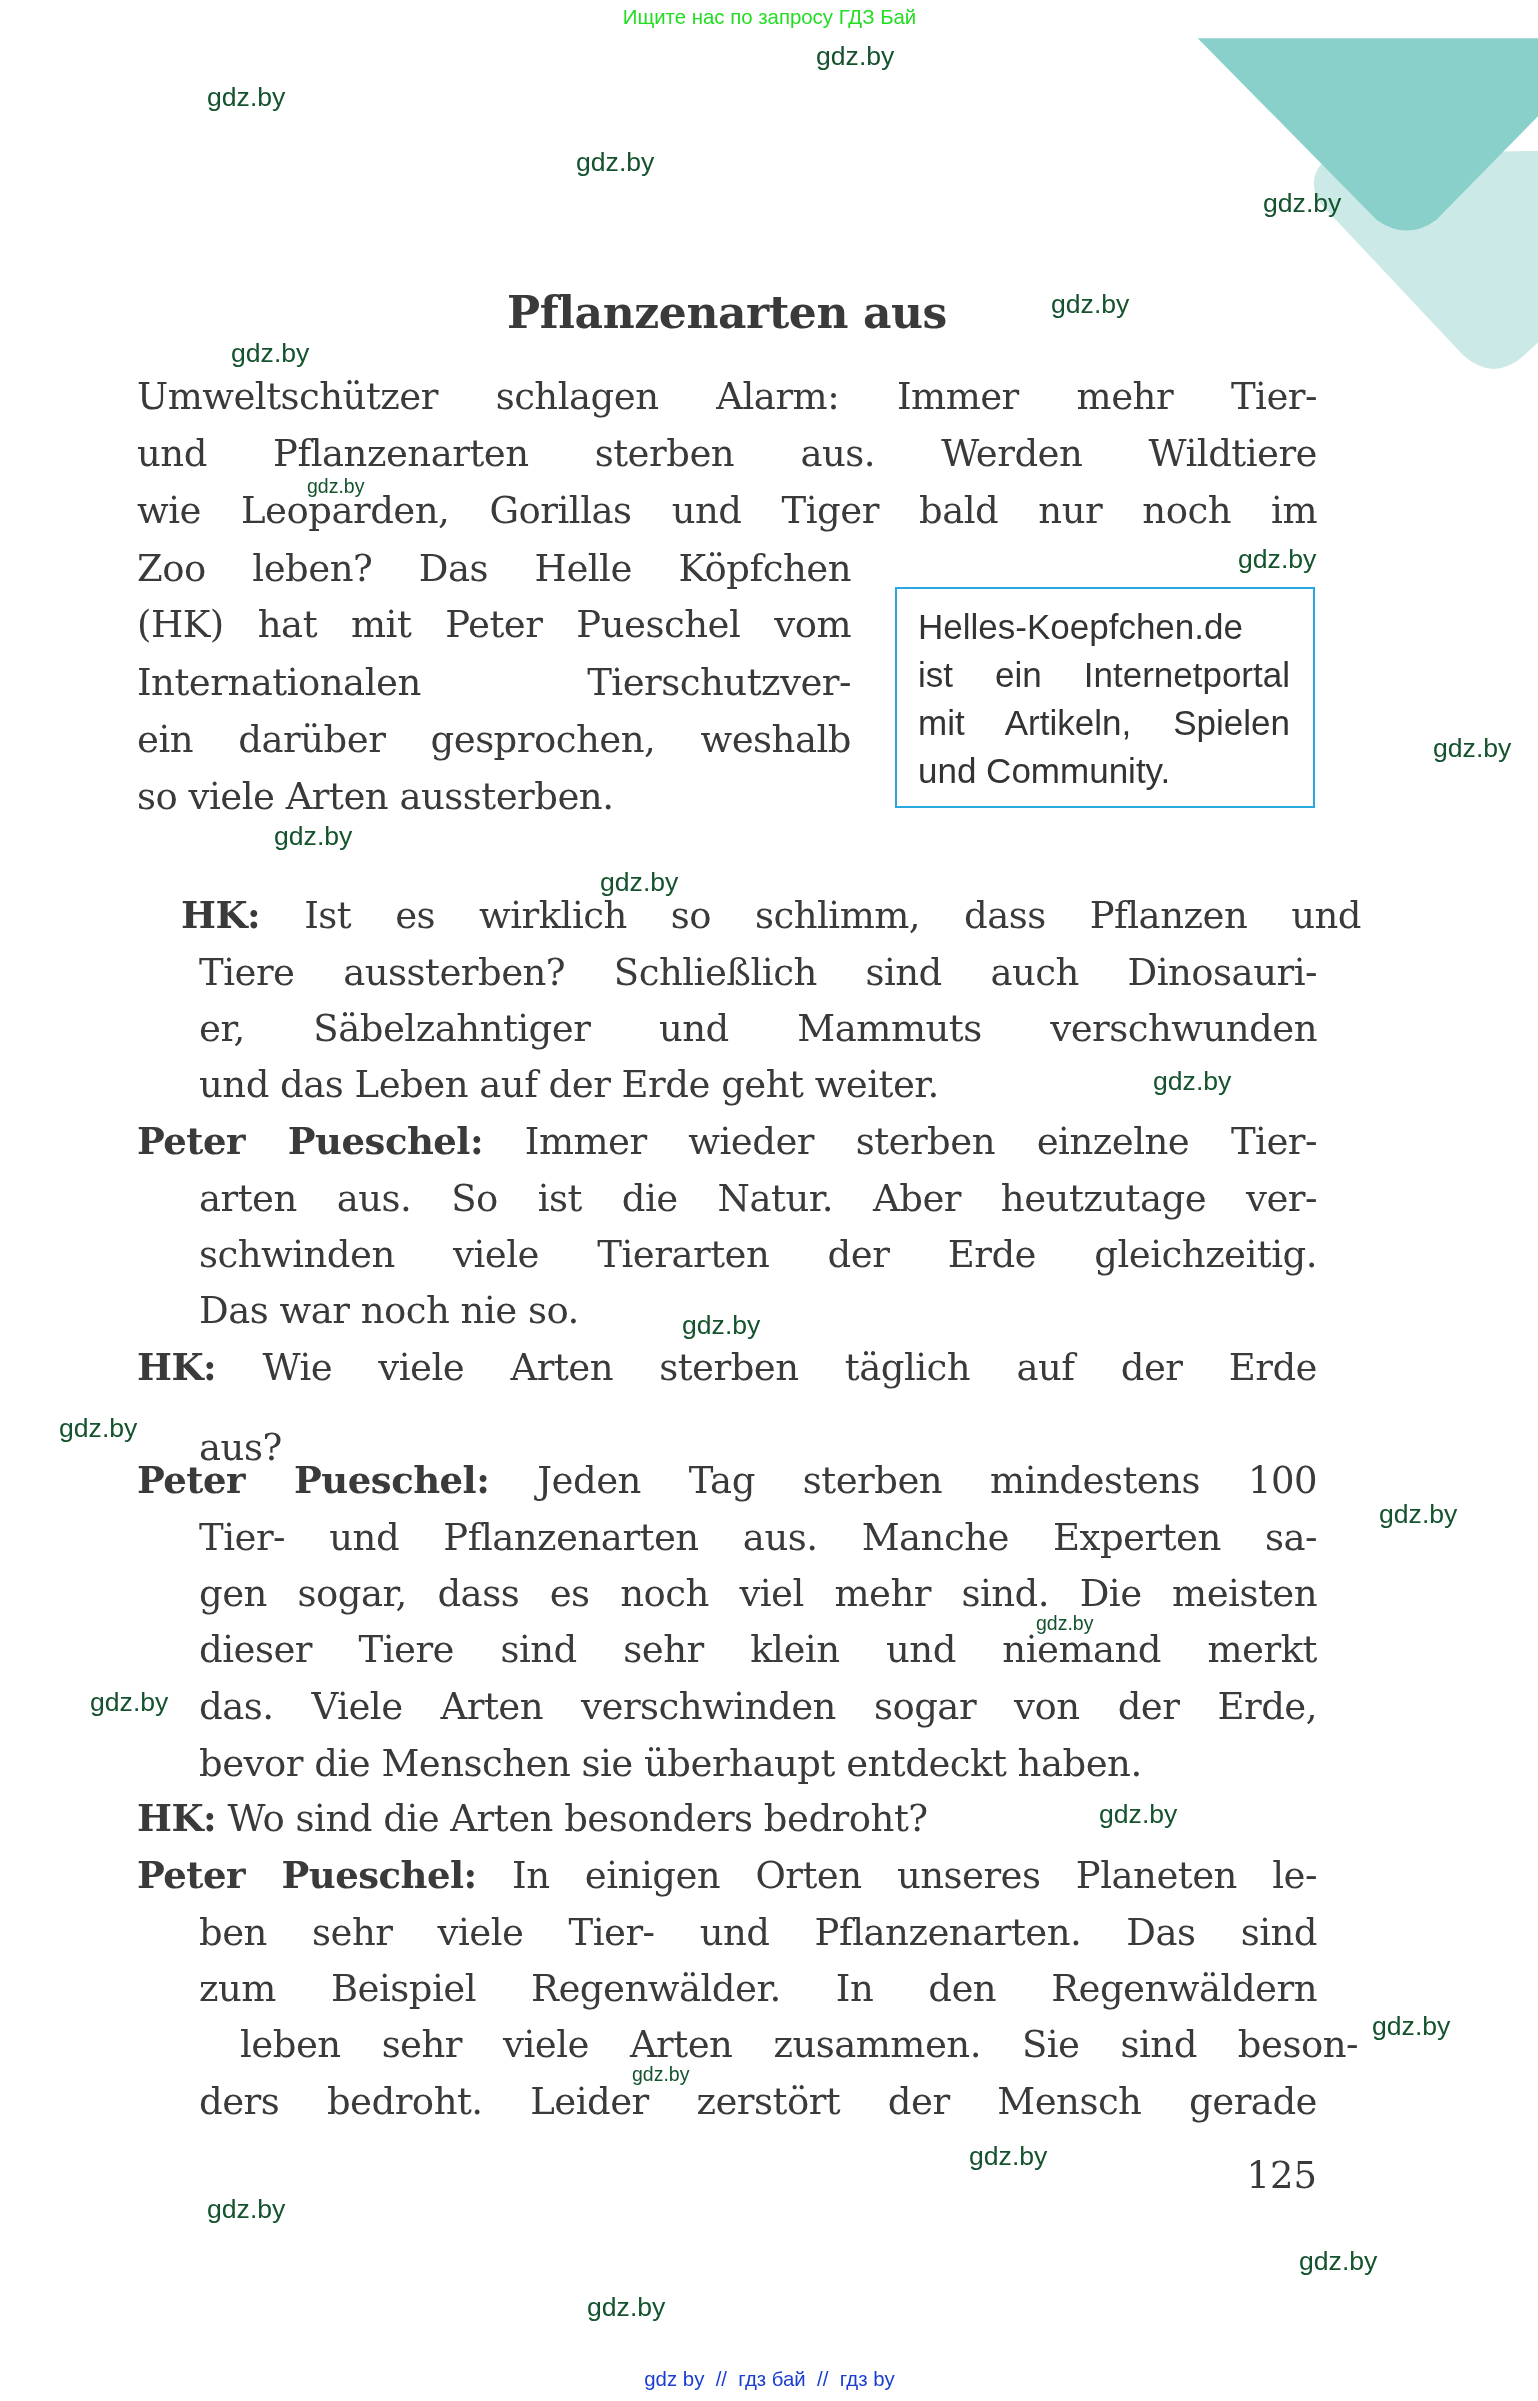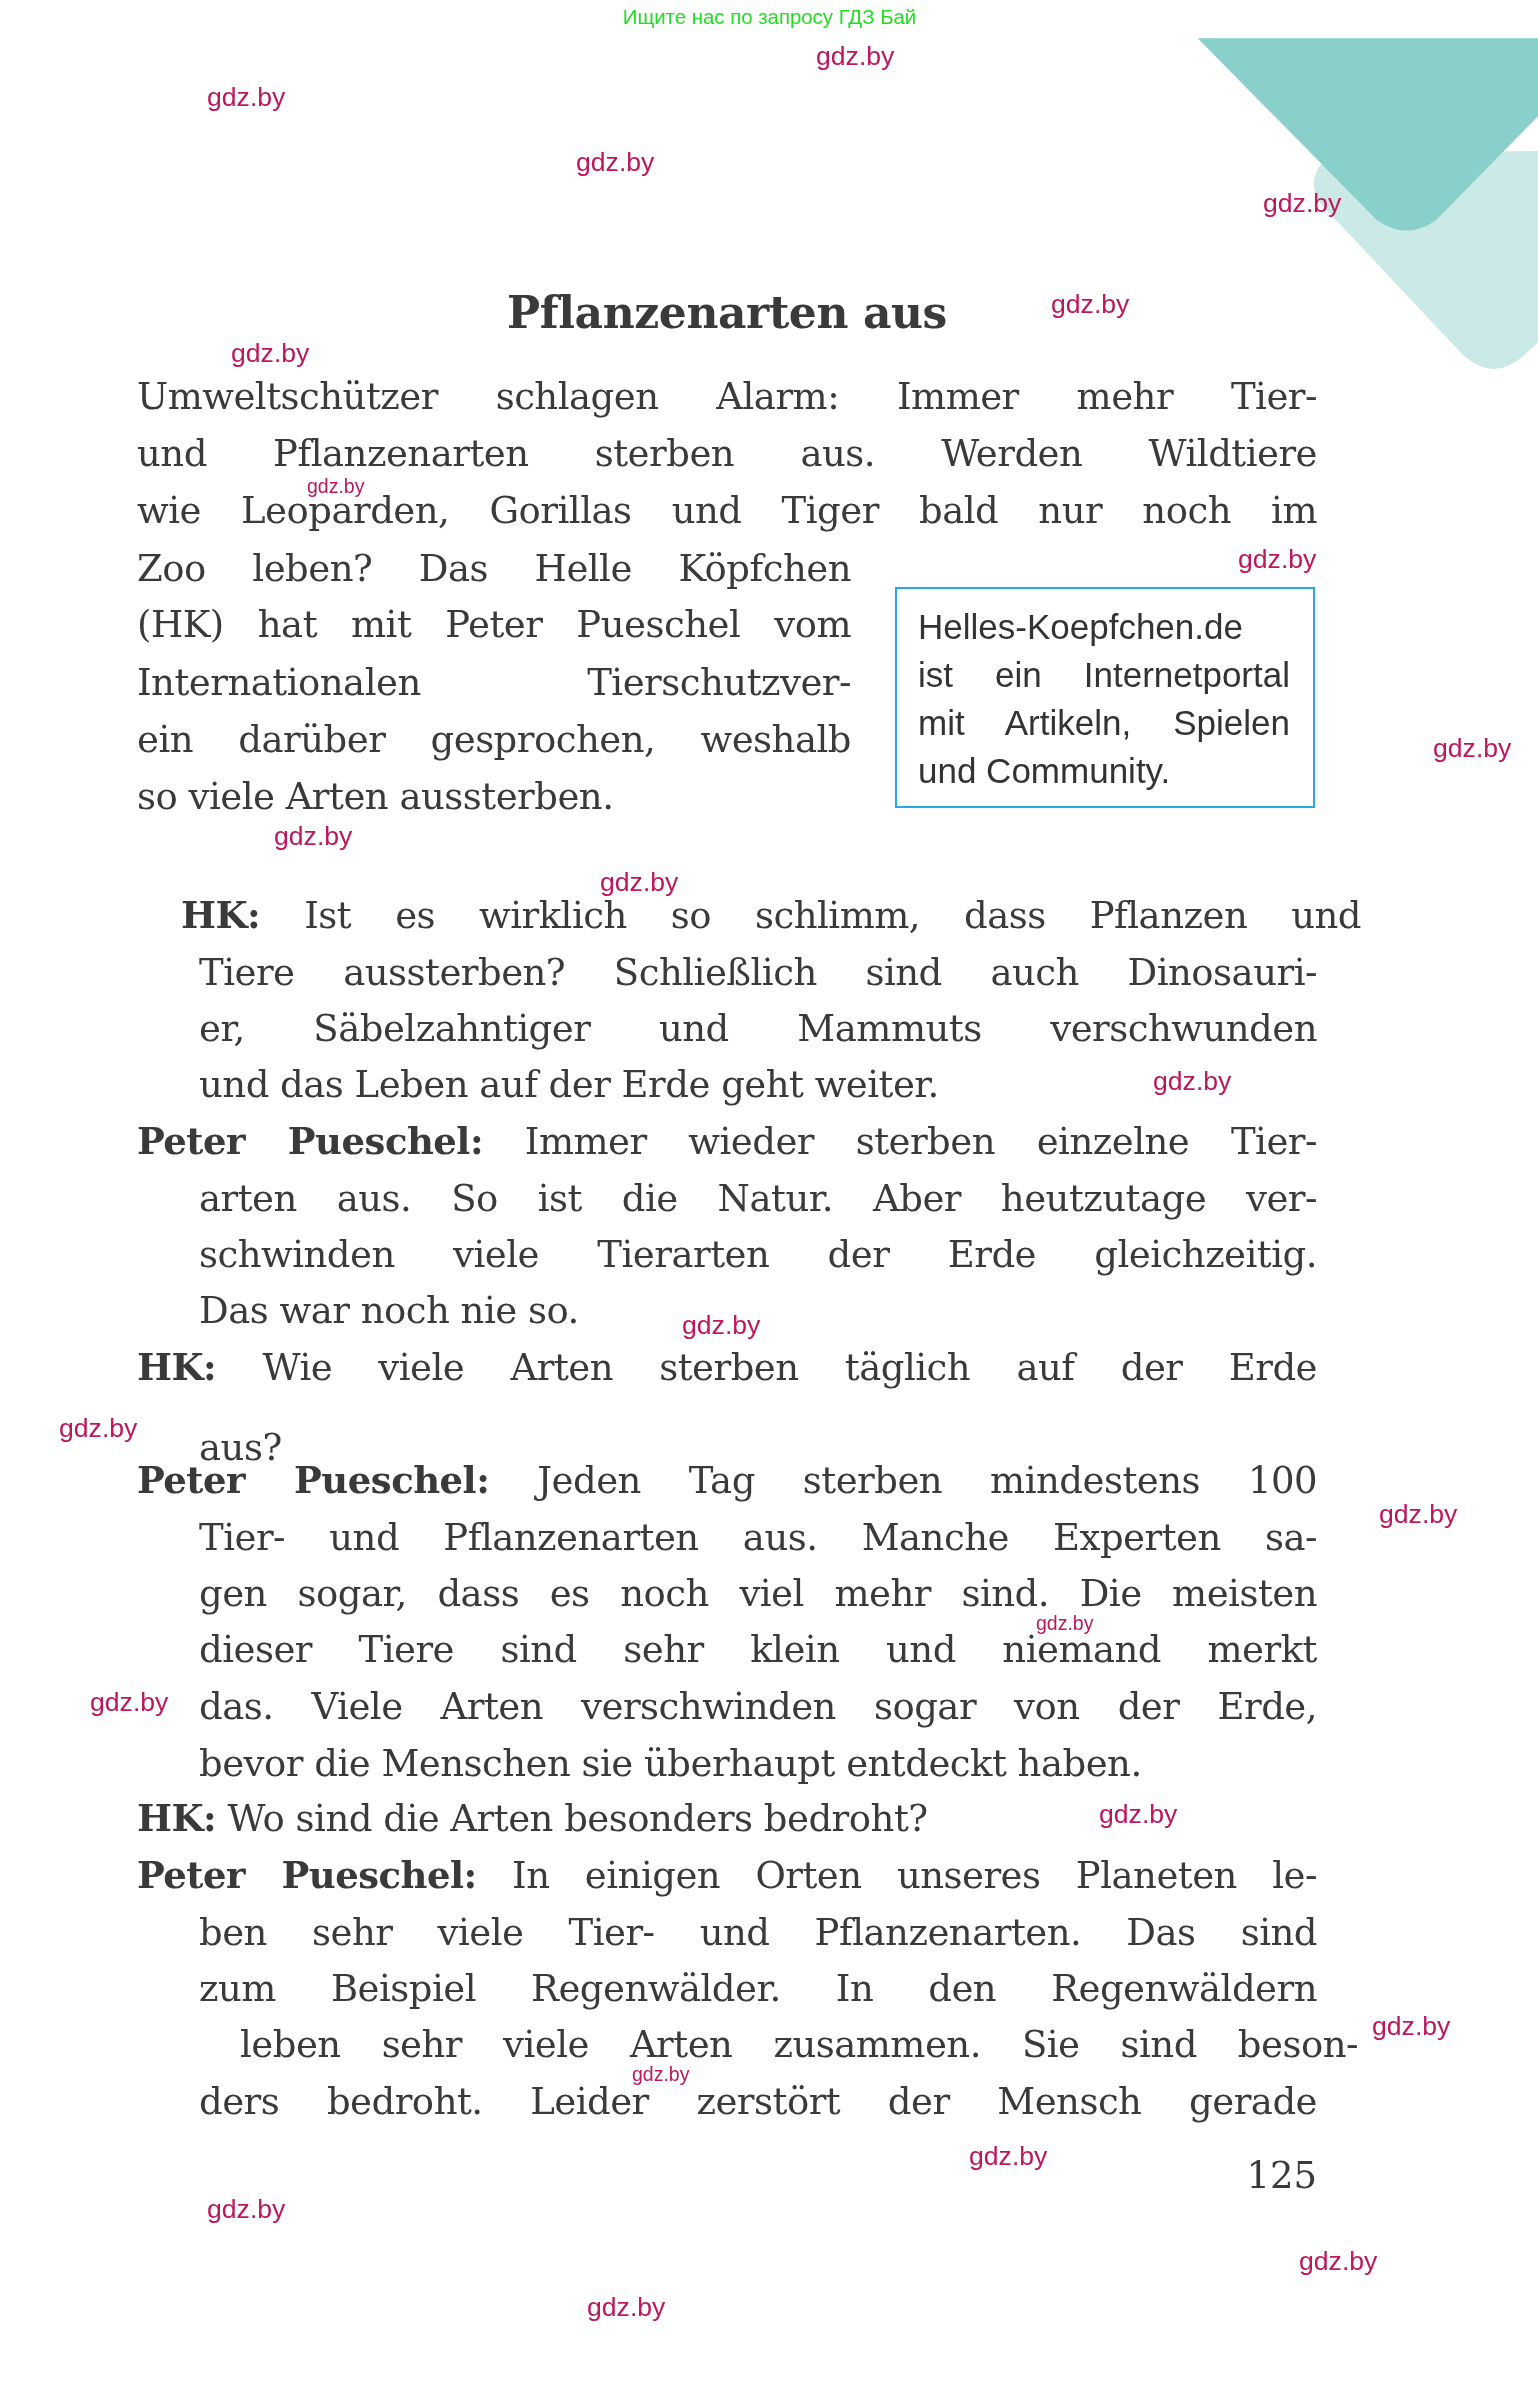"gdz.by" .wm { color: #be185d -> #14532d }
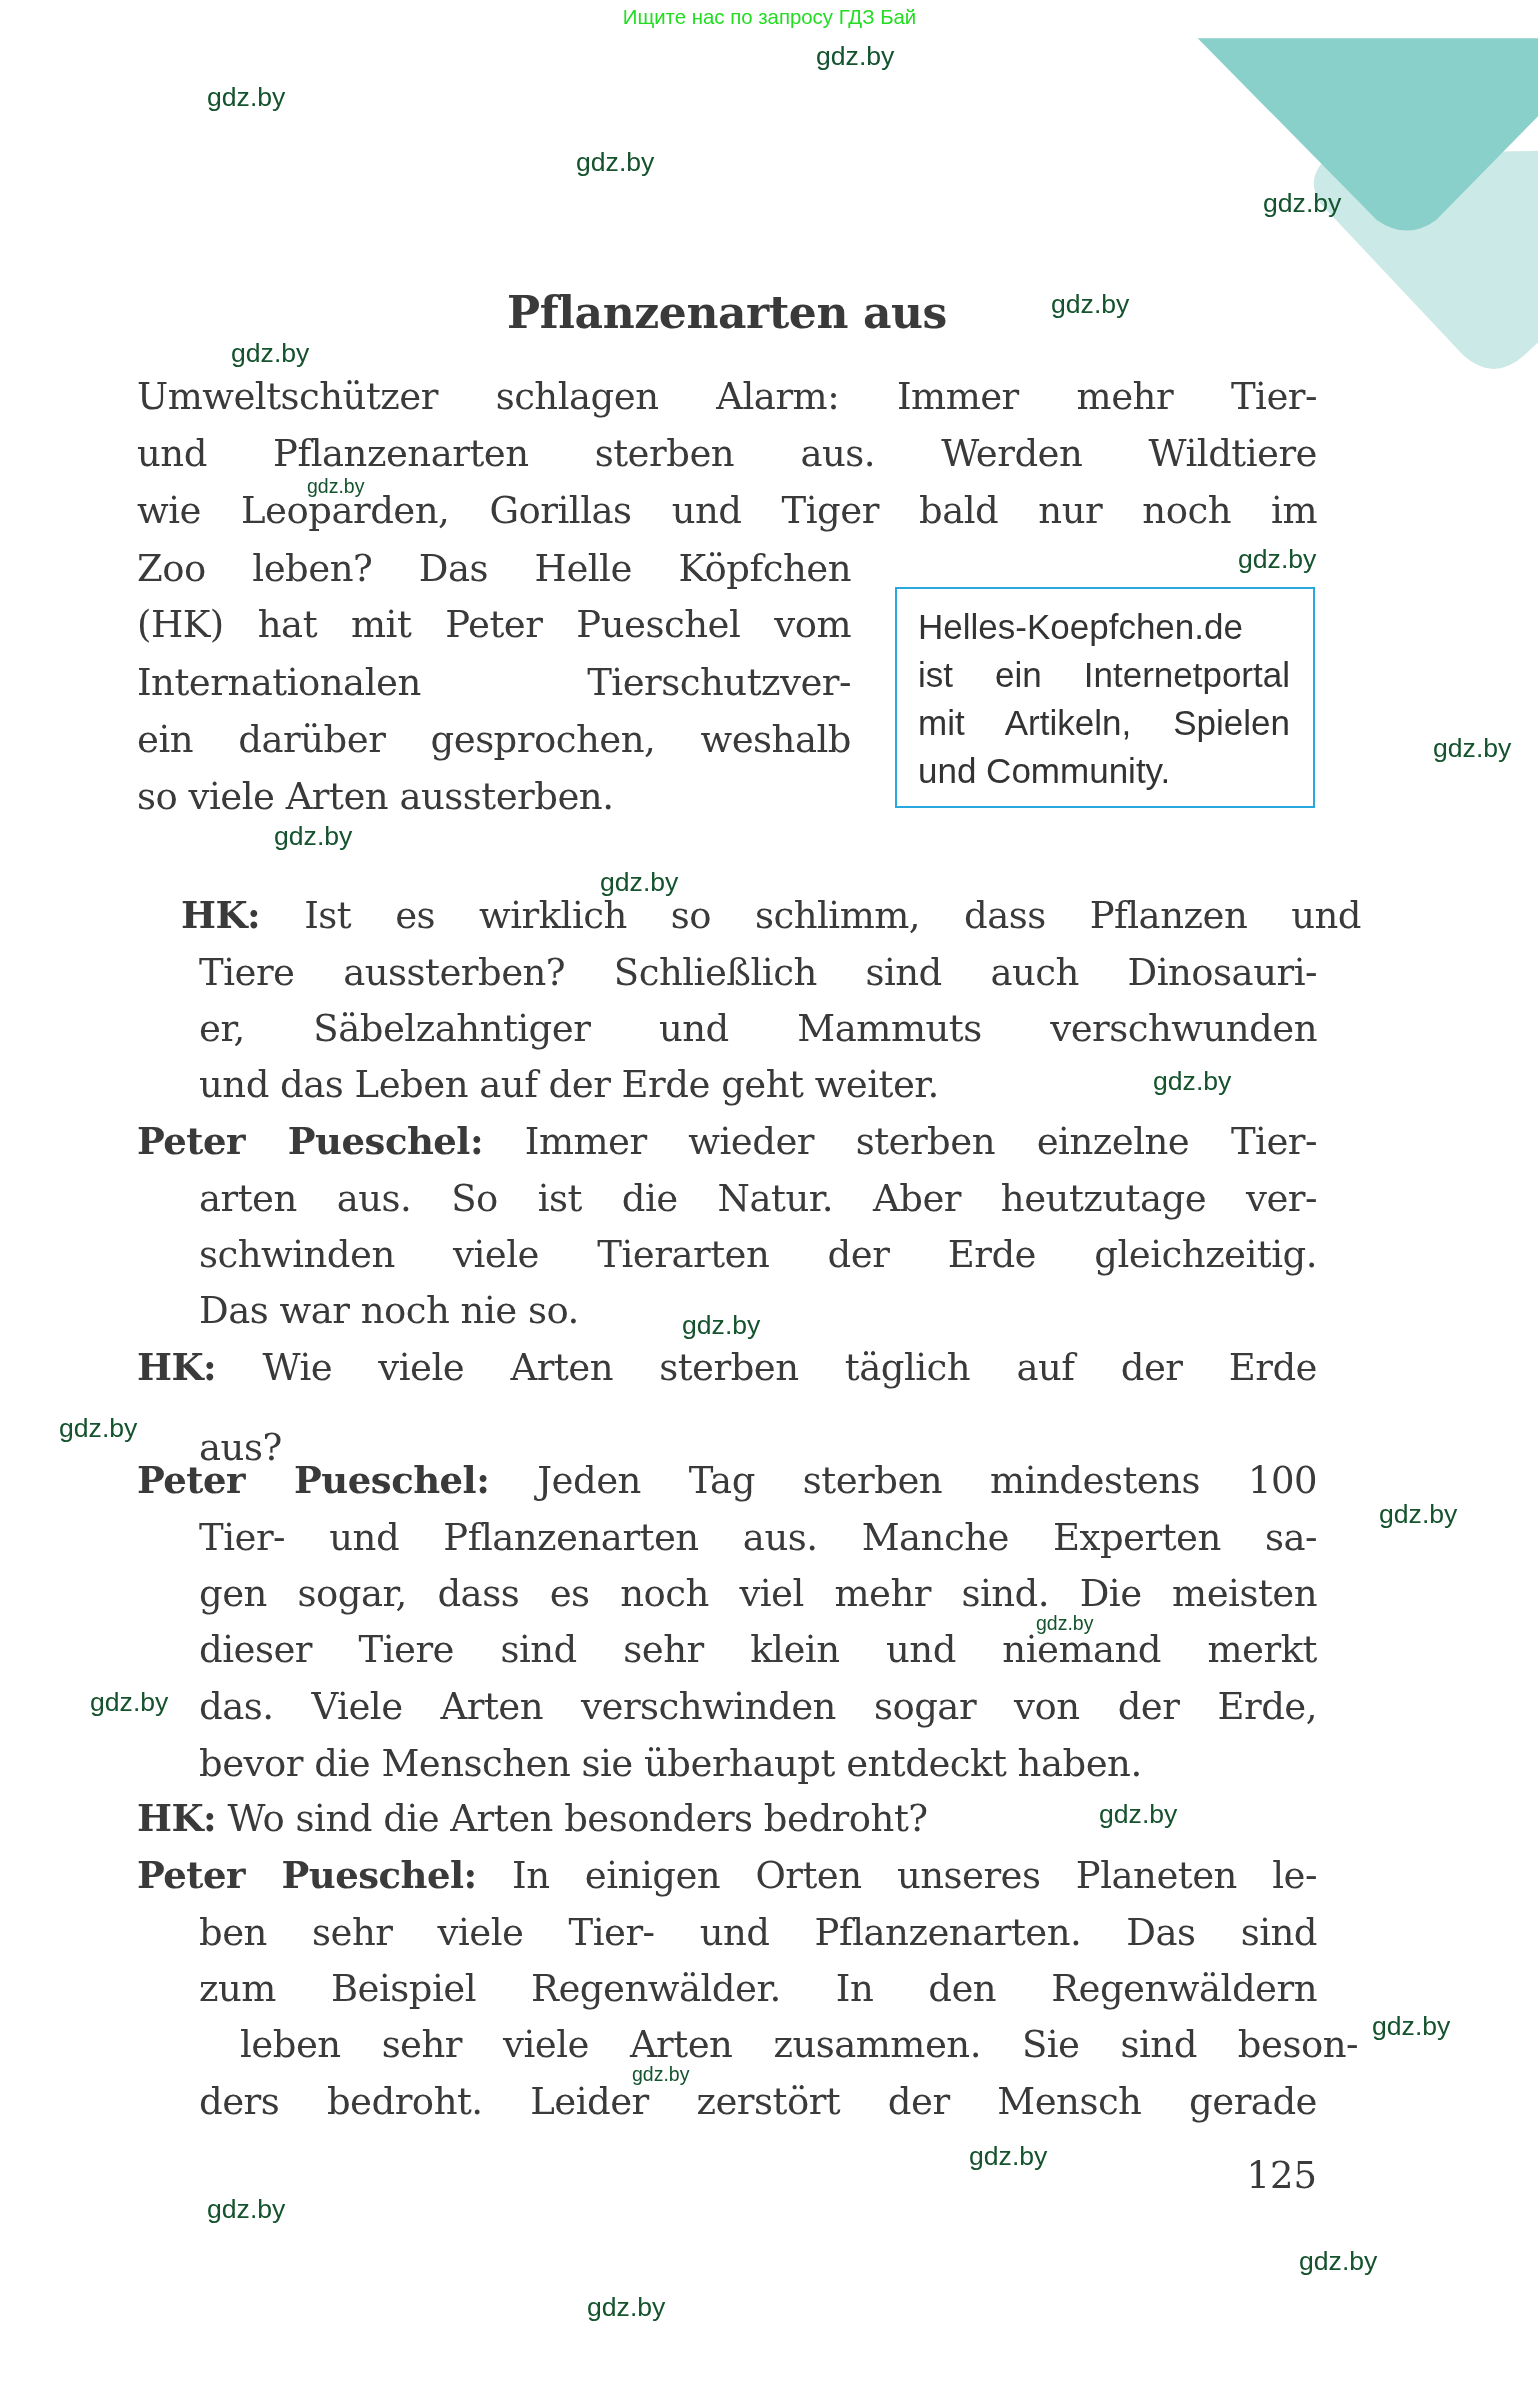"gdz by // гдз бай" div.footer { html: none -> <div> <span>gdz by</span>&nbsp;&nbsp;<span>//</span>&nbsp;&nbsp;<span>гдз бай</span>&nbsp;&nbsp;<span>//</span>&nbsp;&nbsp;<span>гдз by</span> </div> }
